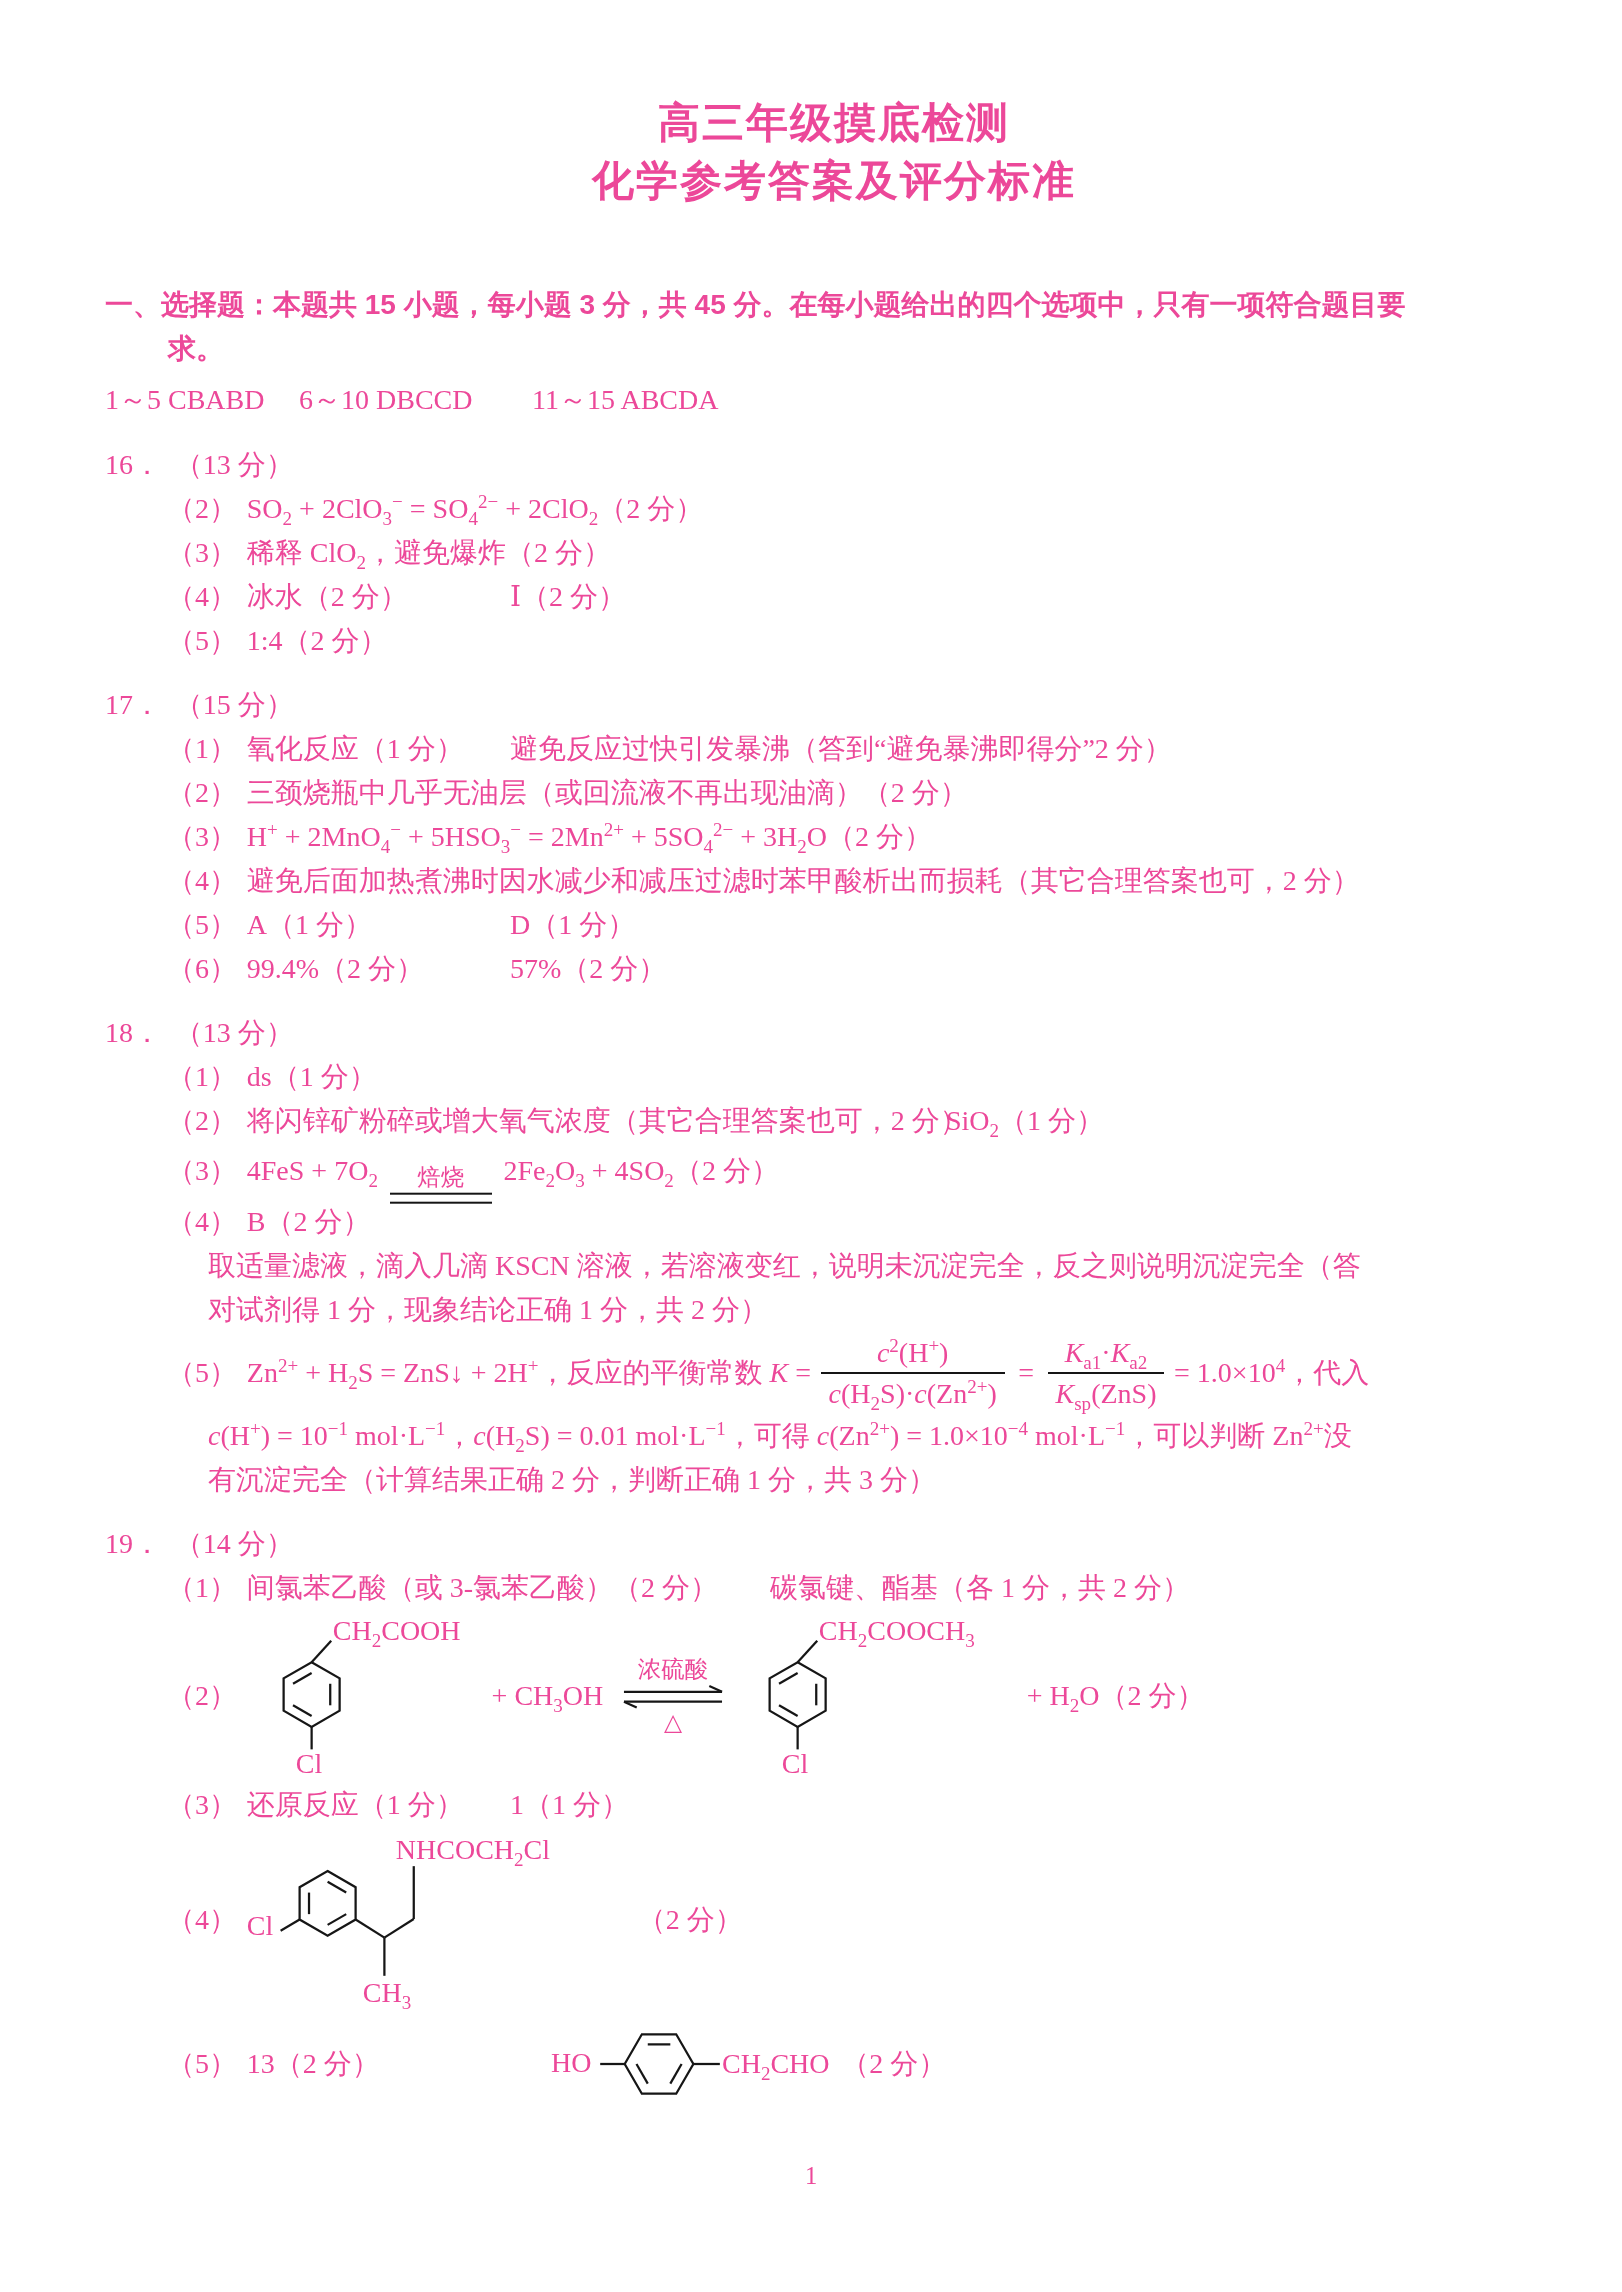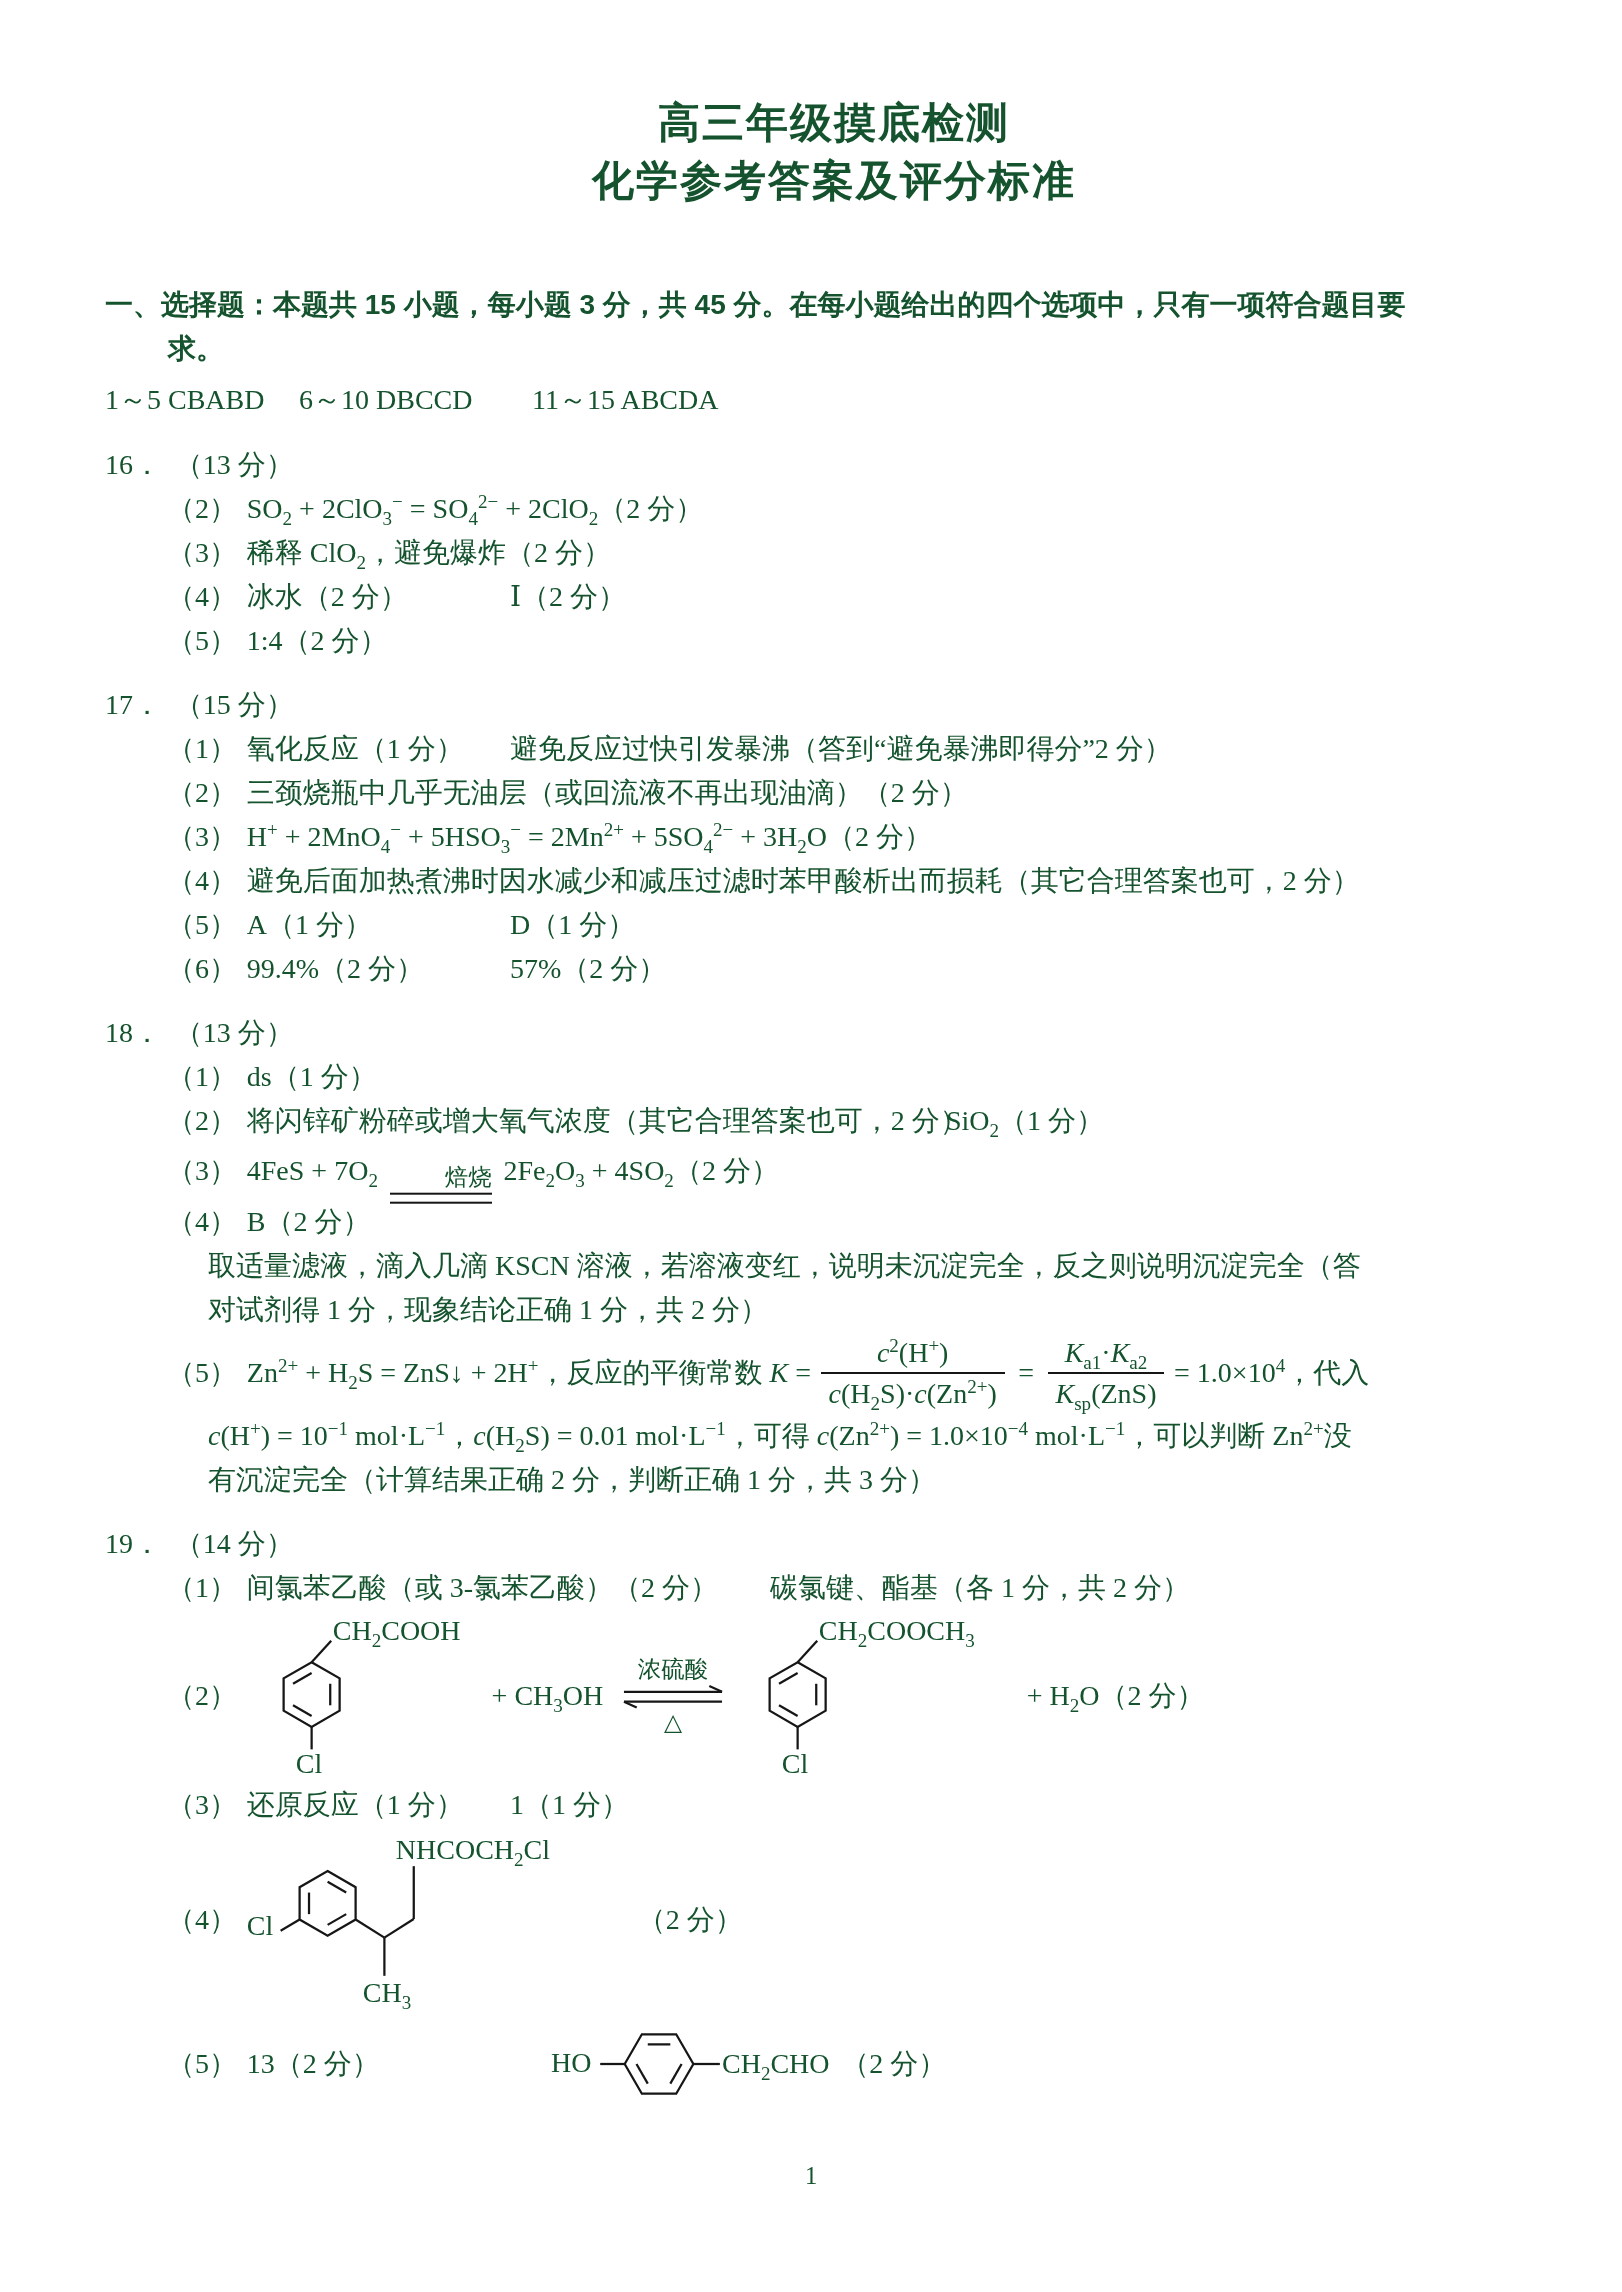"高三年级摸底检测" .page { color: #14532d -> #ec4899 }
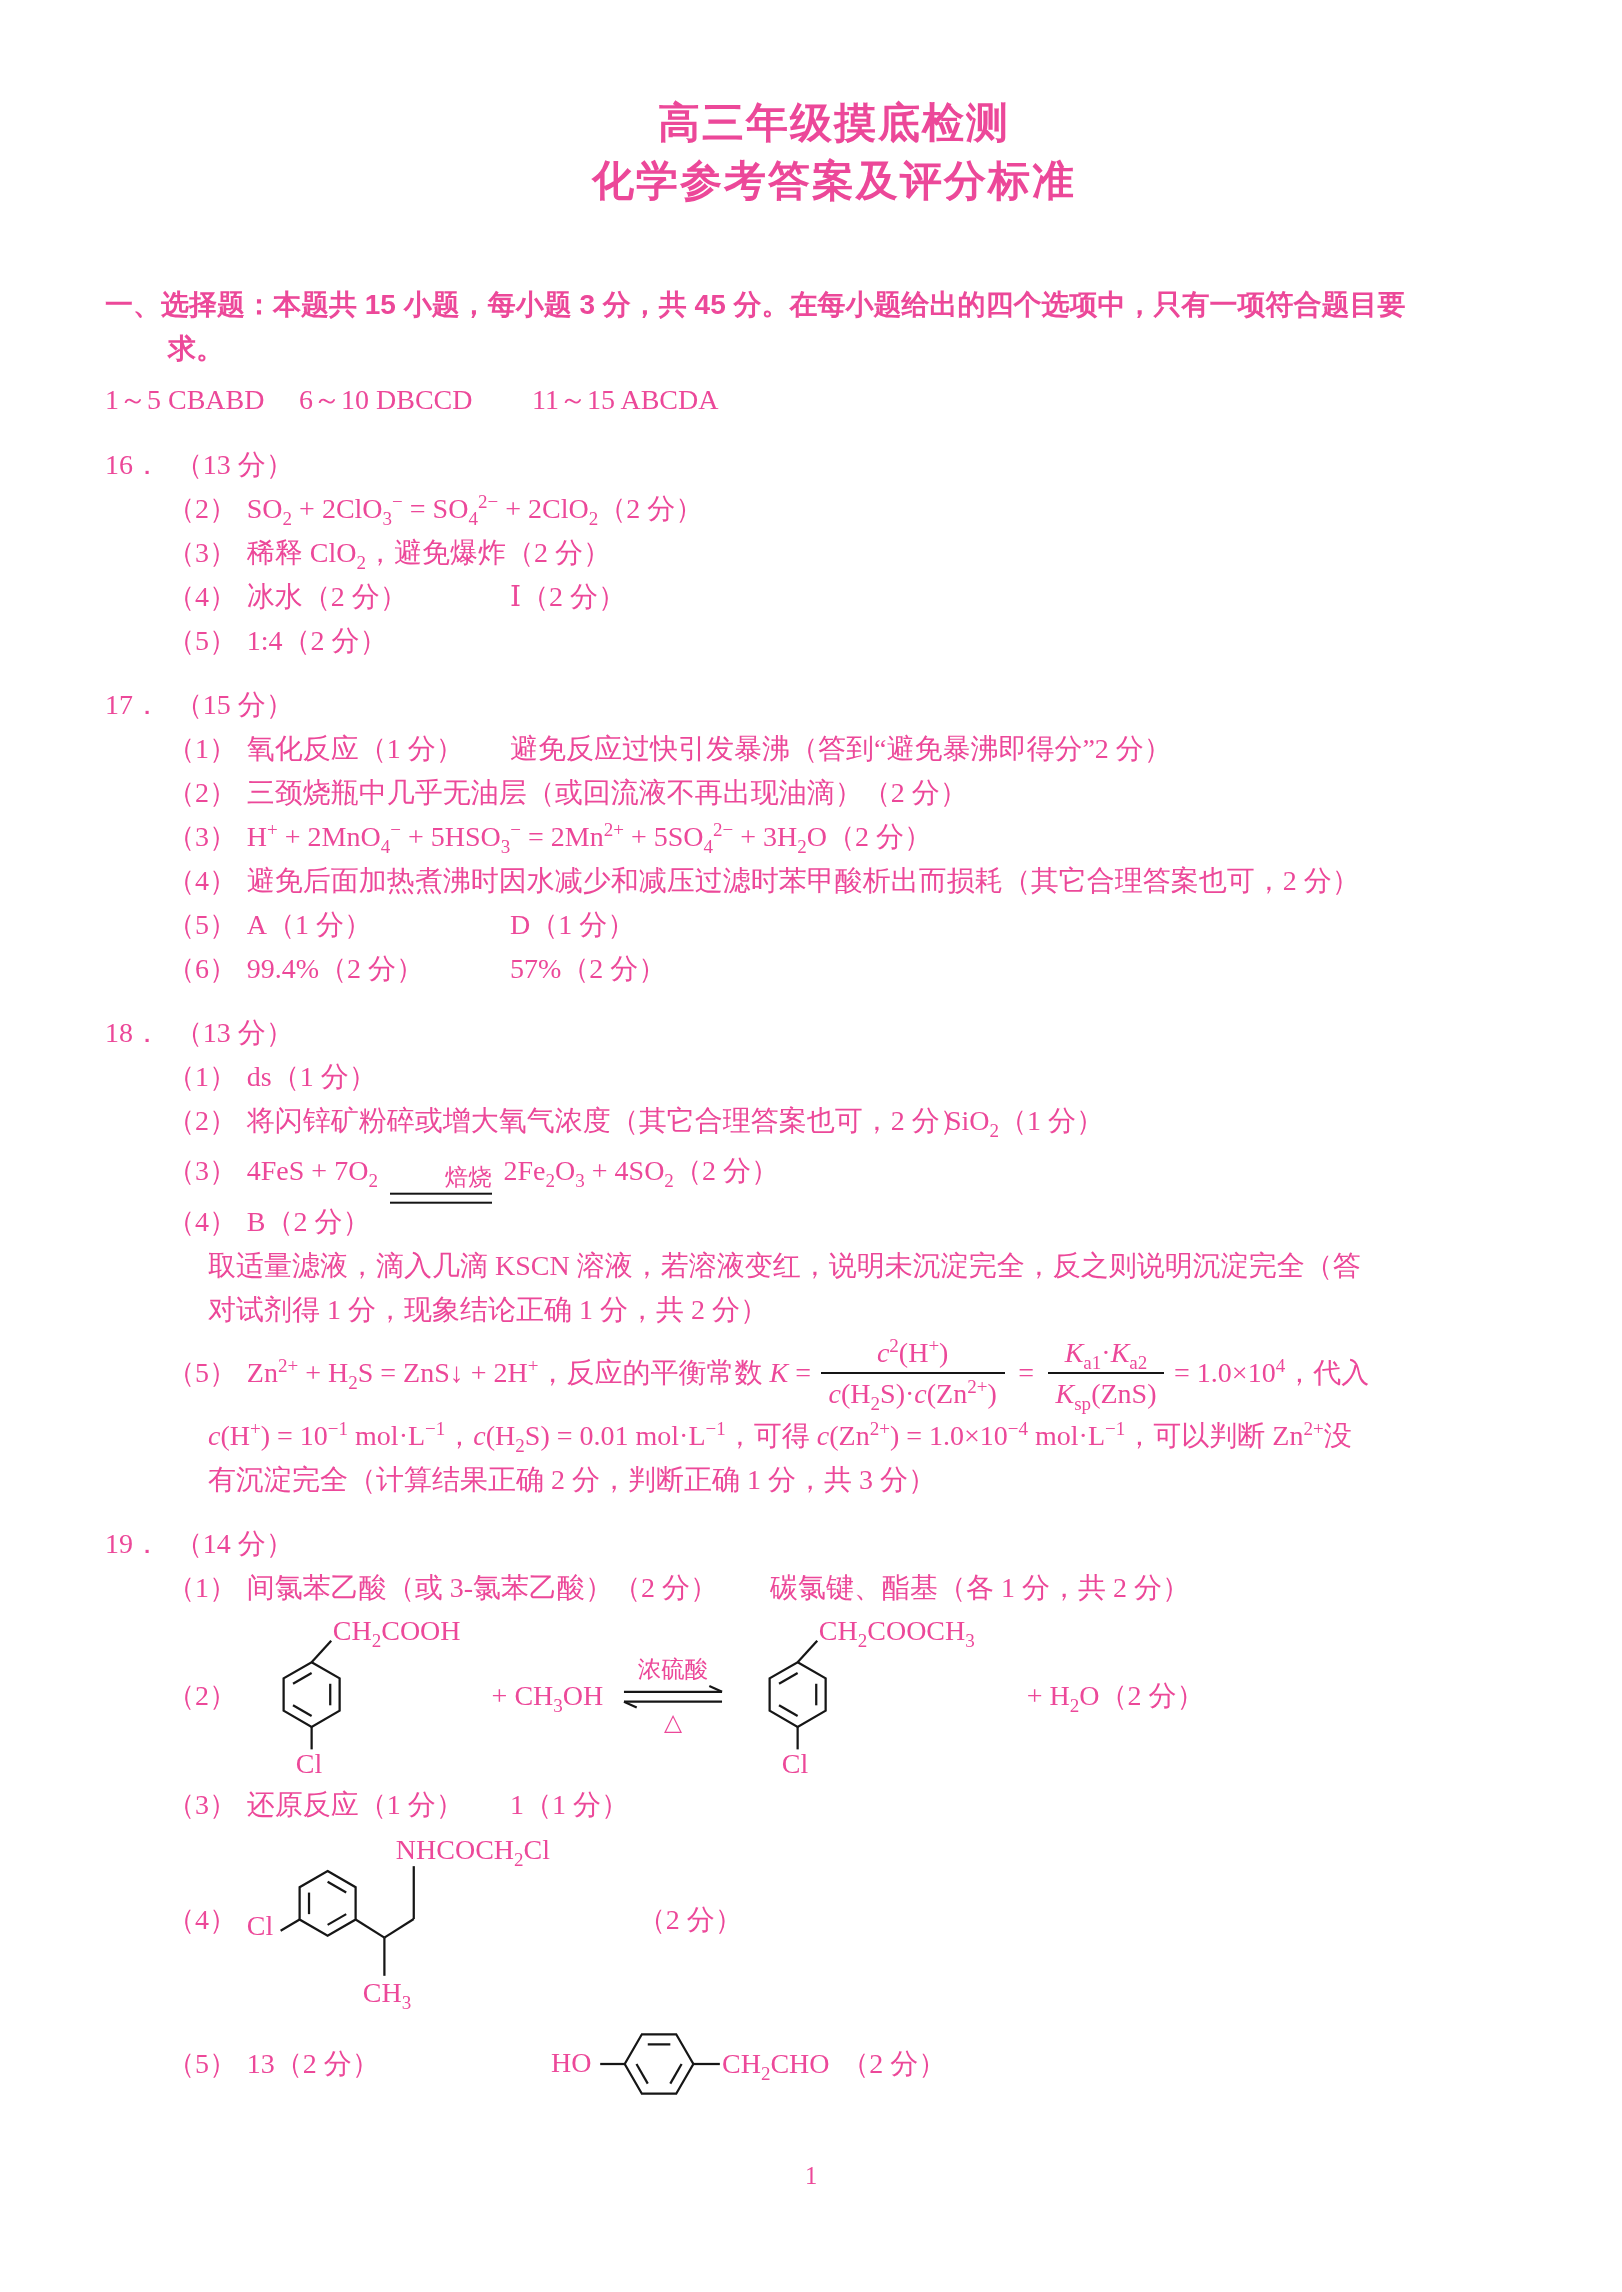"焙烧" .rxn-cond { align-items: flex-end -> center }
